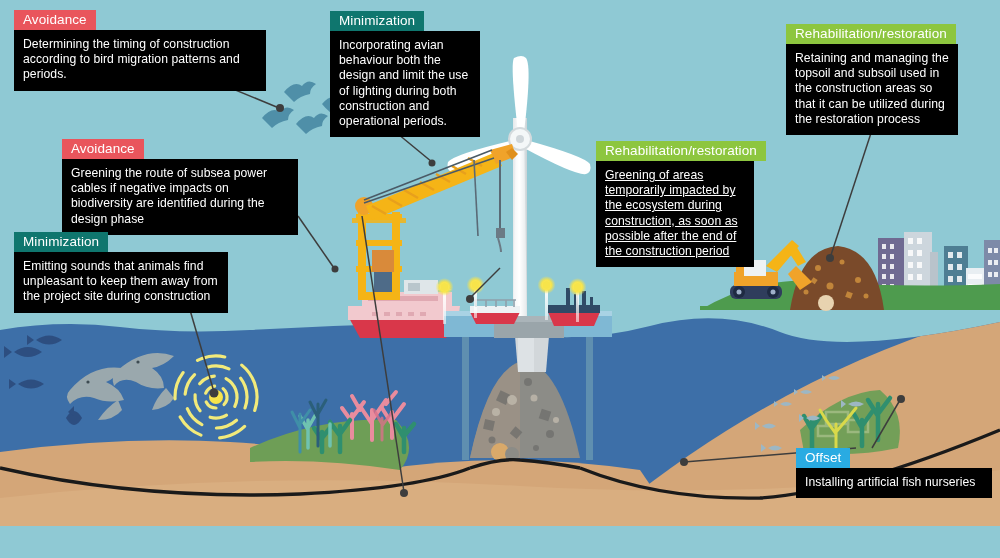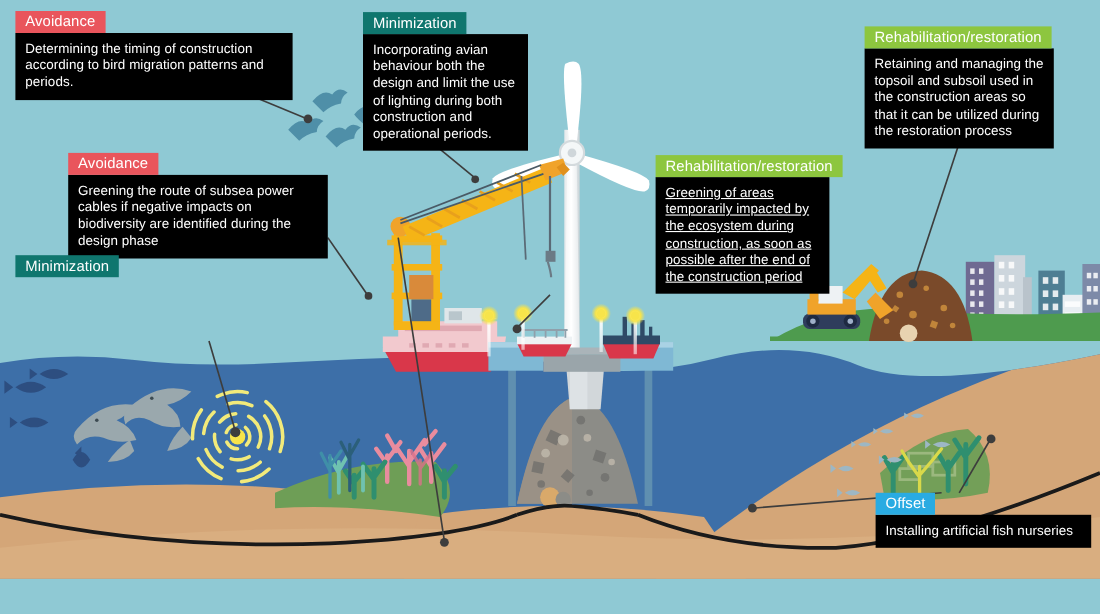"Emitting sounds that animals find" div.body { html: none -> <div> <p>Emitting sounds that animals find unpleasant to keep them away from the project site during construction</p> </div> }
